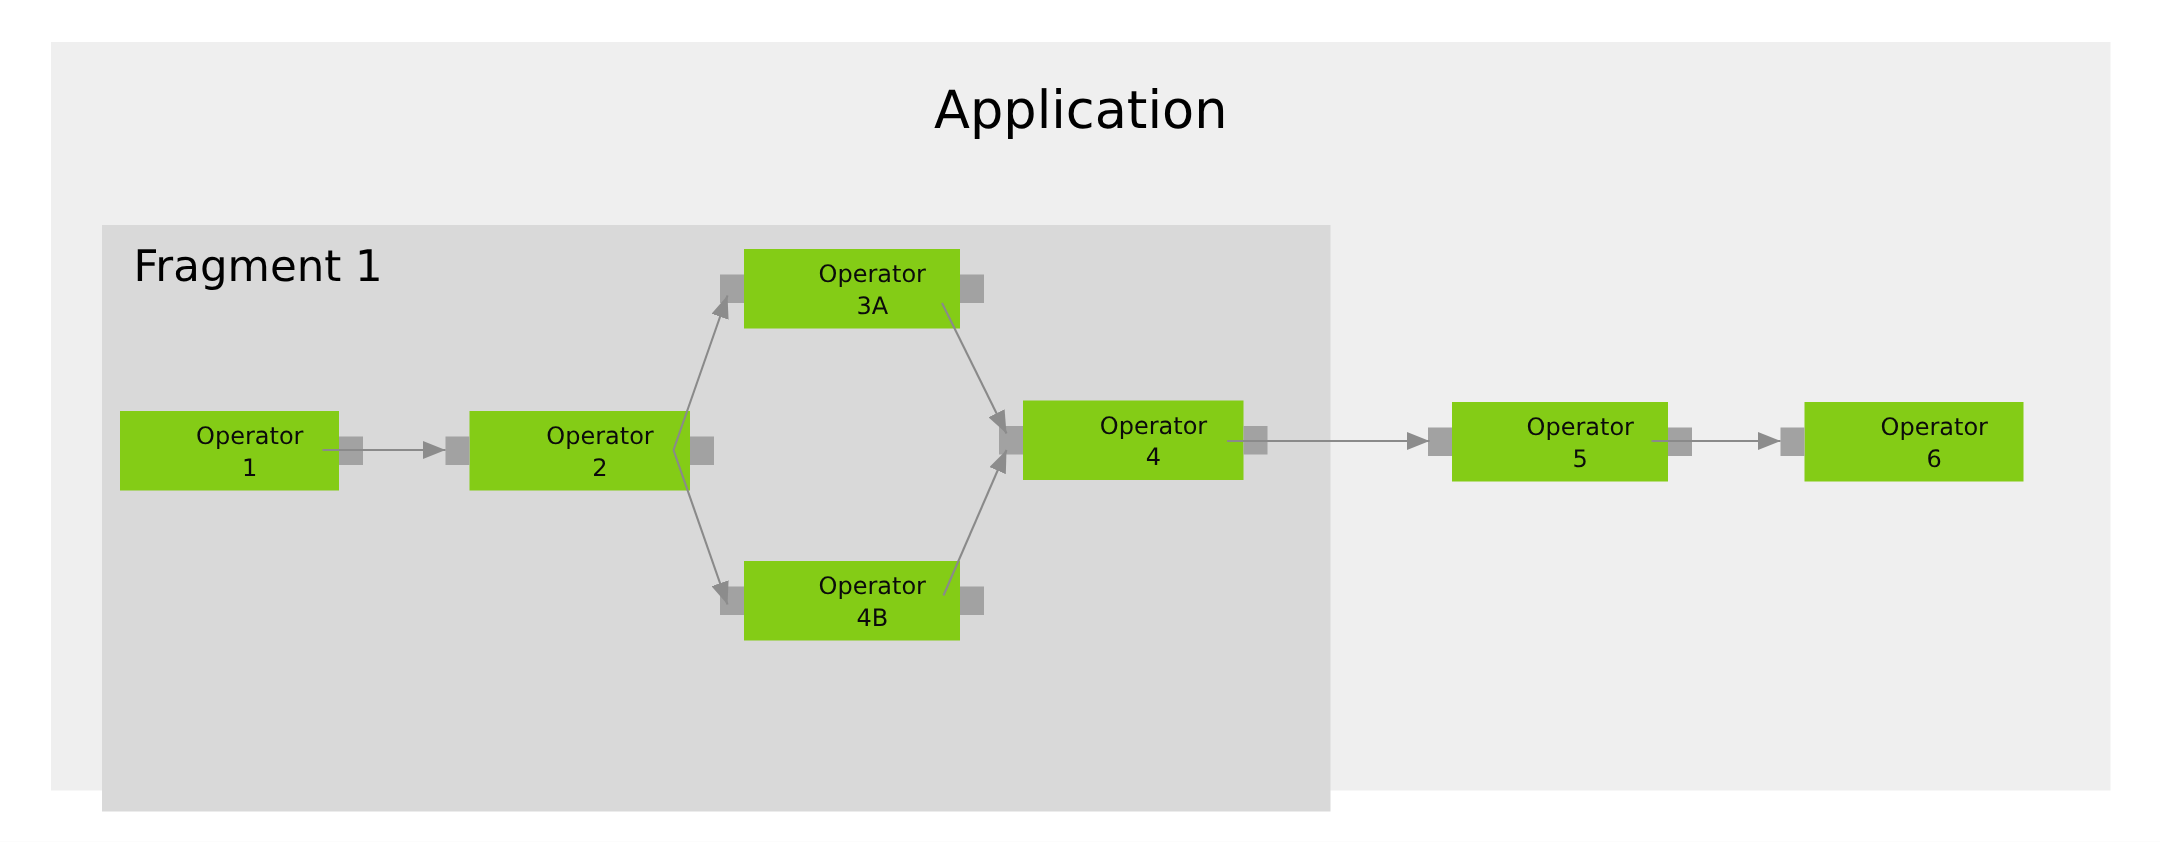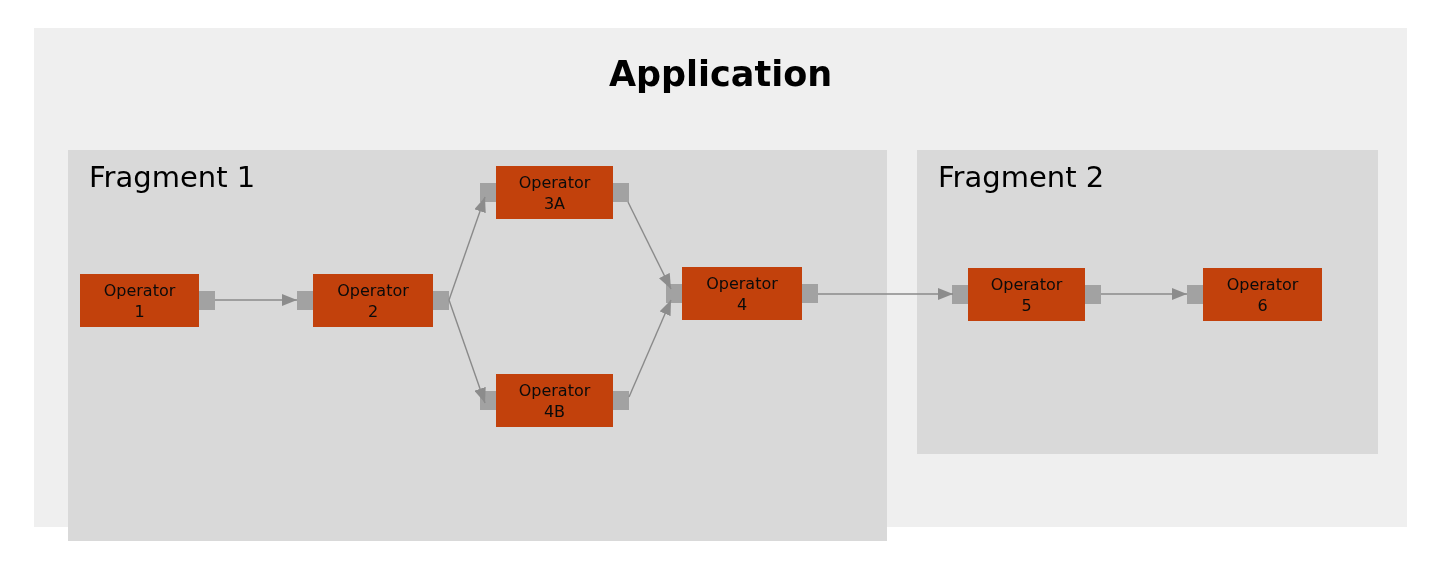"Application" .app-title { font-weight: bold -> none }
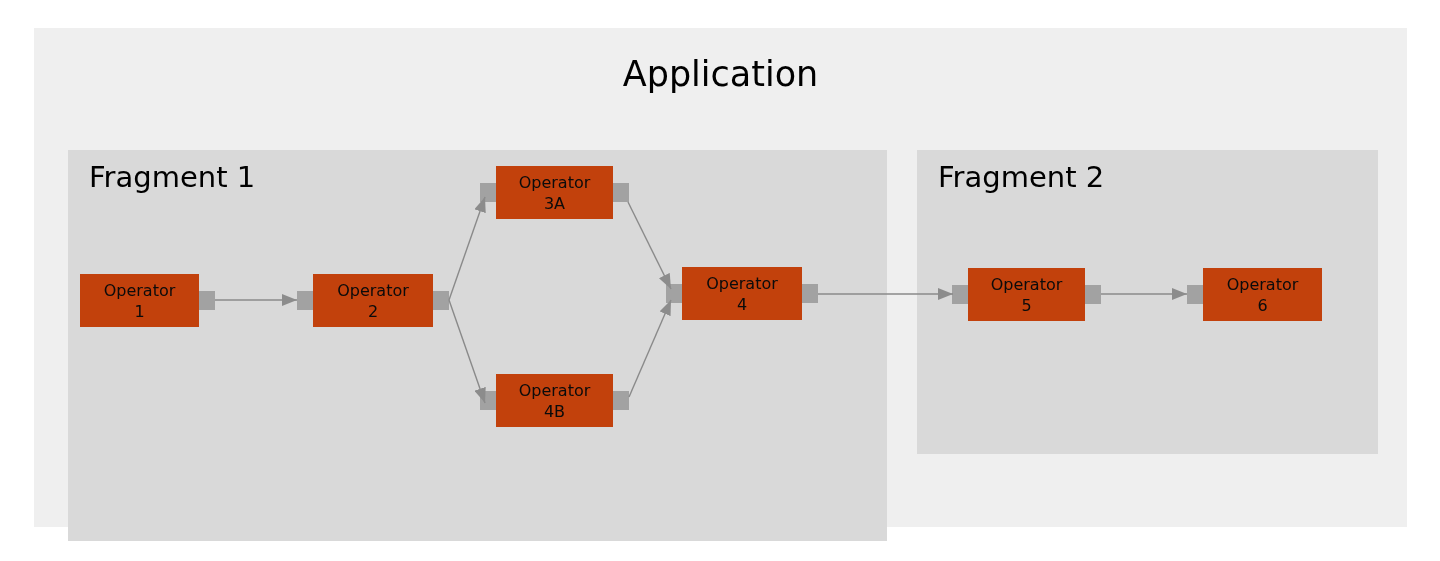"Operator" .operator { background: #c2410c -> #84cc16; padding-left: none -> 27px }
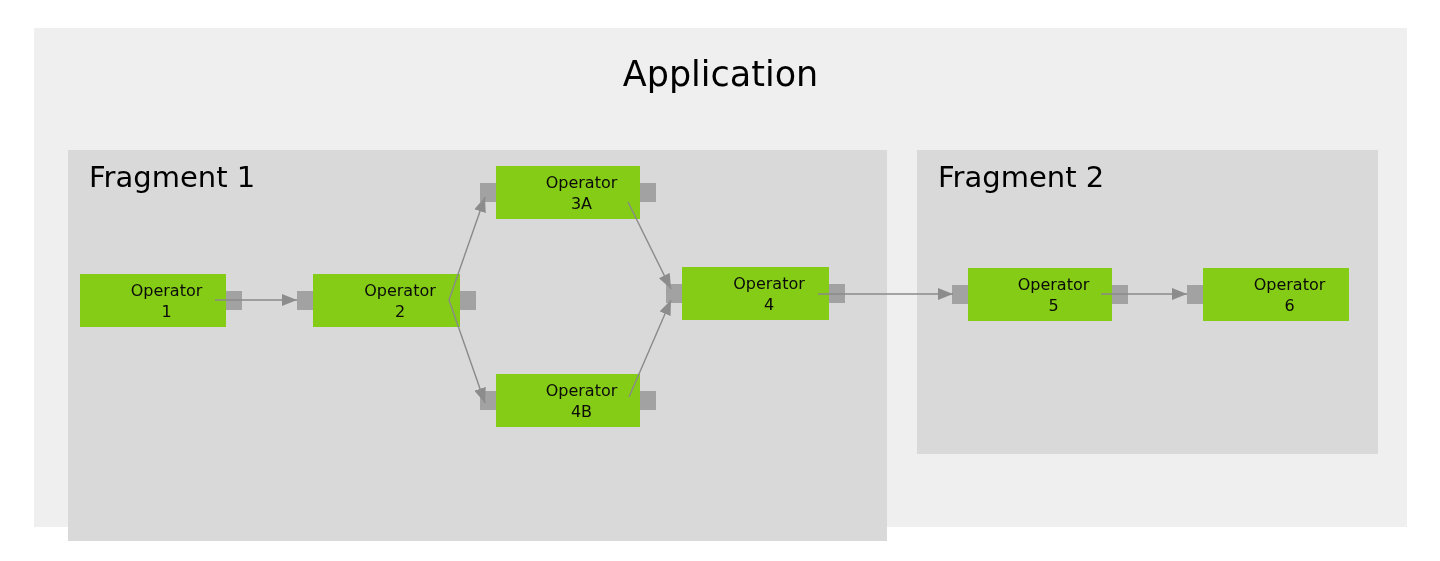"Fragment 2" div.fragment { html: <div> <div>Fragment 2</div> </div> -> none }
